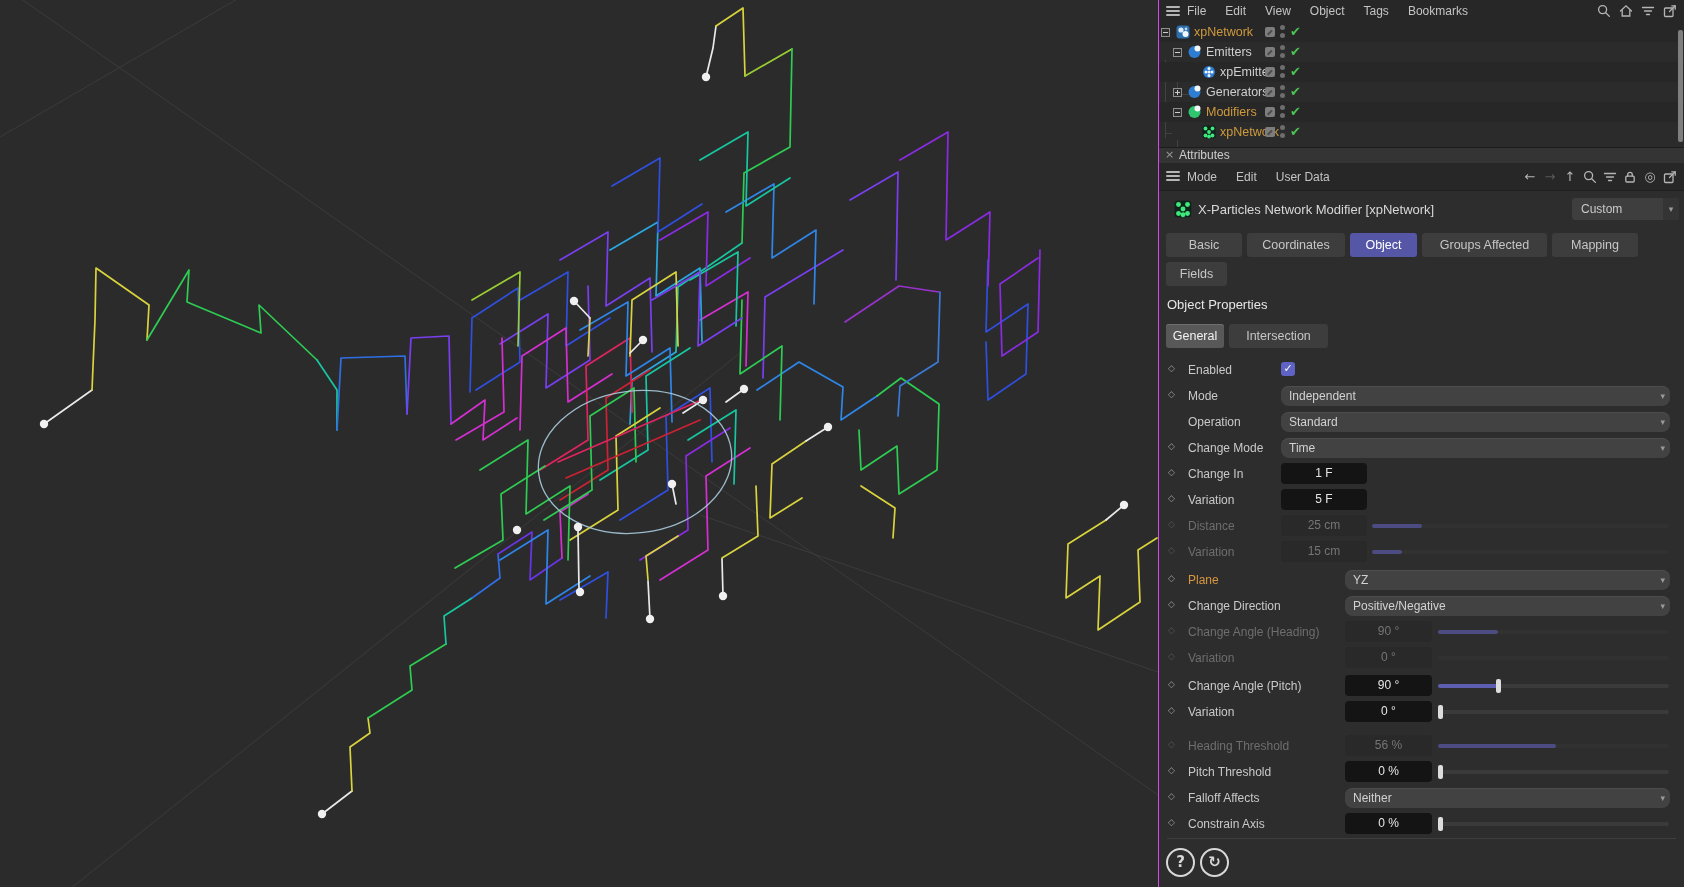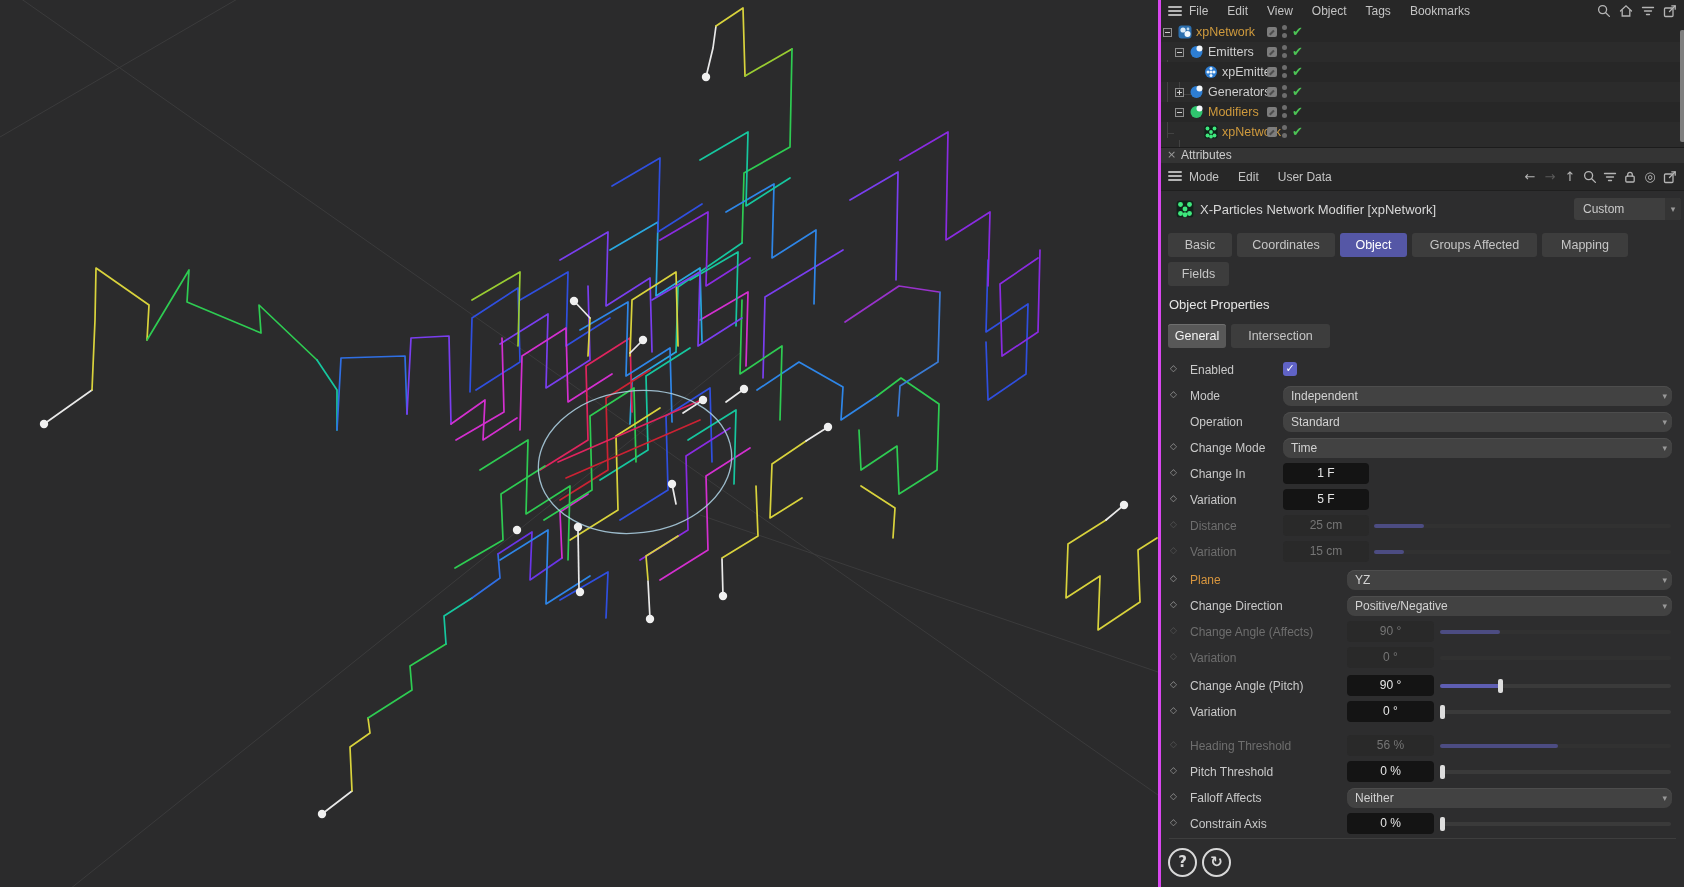"File" #panel { border-left: 3px solid #d946ef -> 1px solid #d946ef }
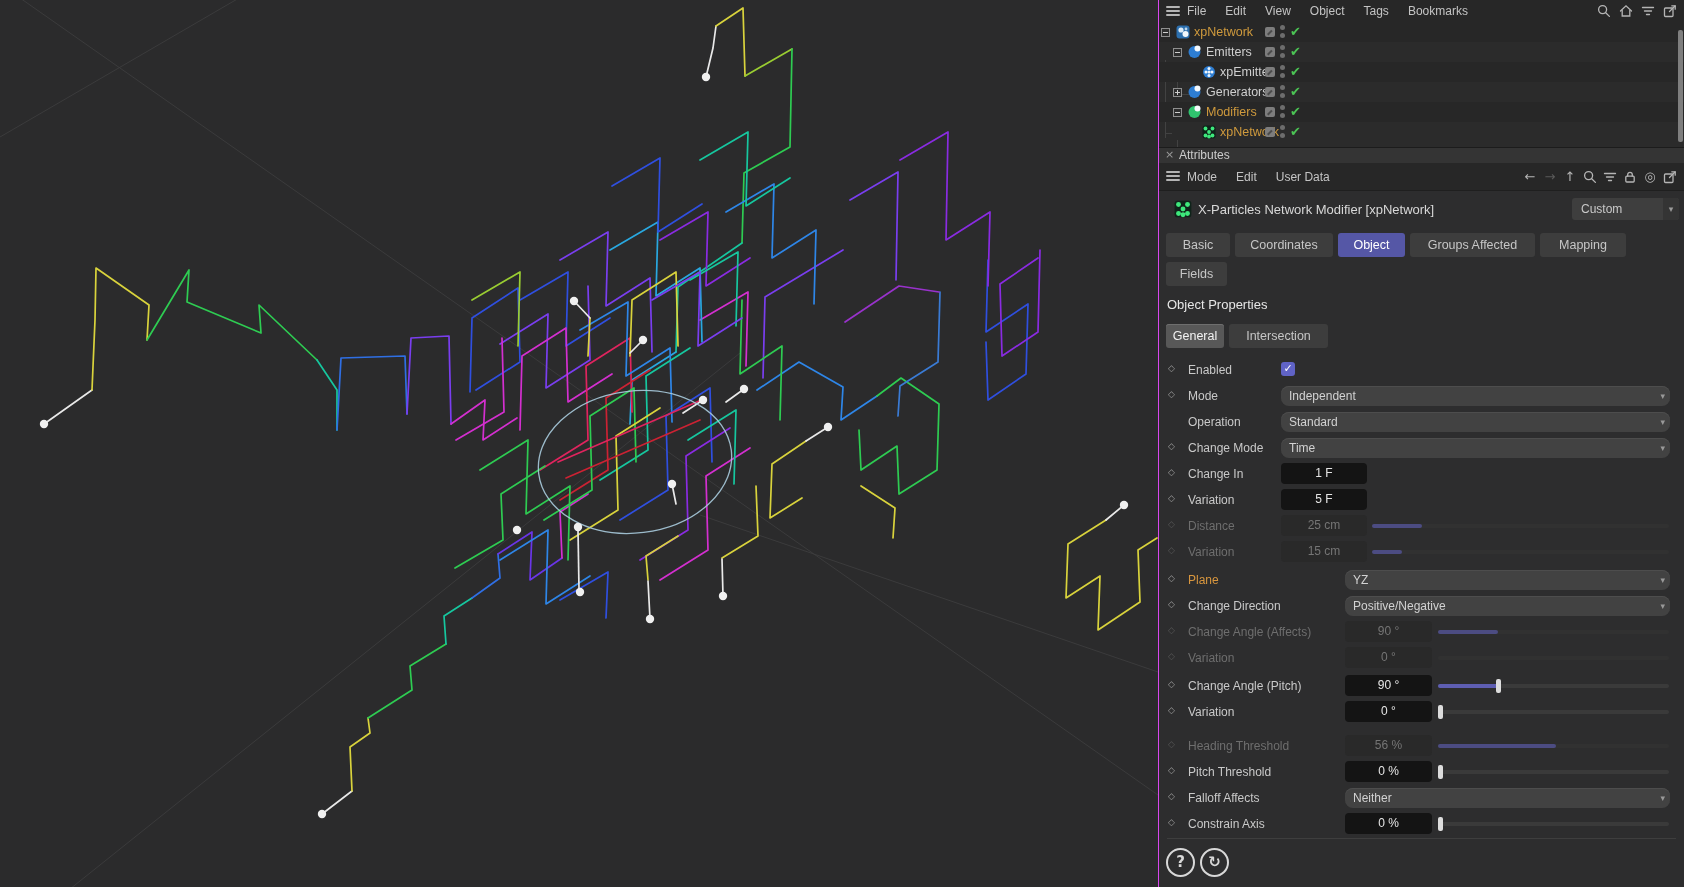"Basic" div.tab { width: 64px -> 76px }
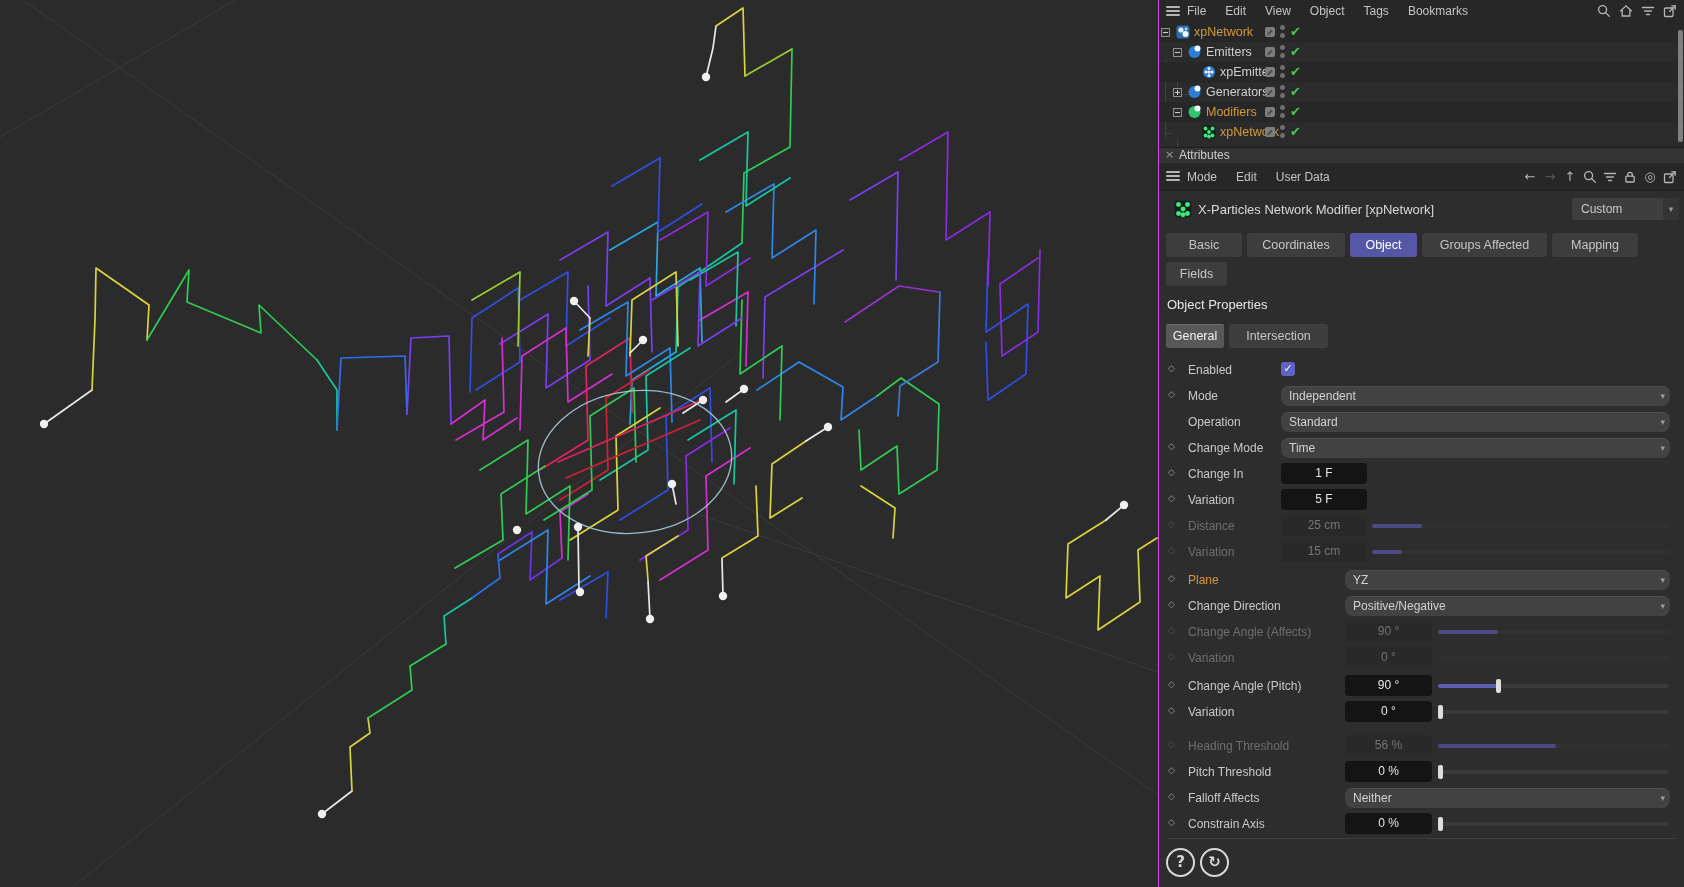"Change Angle (Affects)" span.plabel { text: Affects -> Heading }
